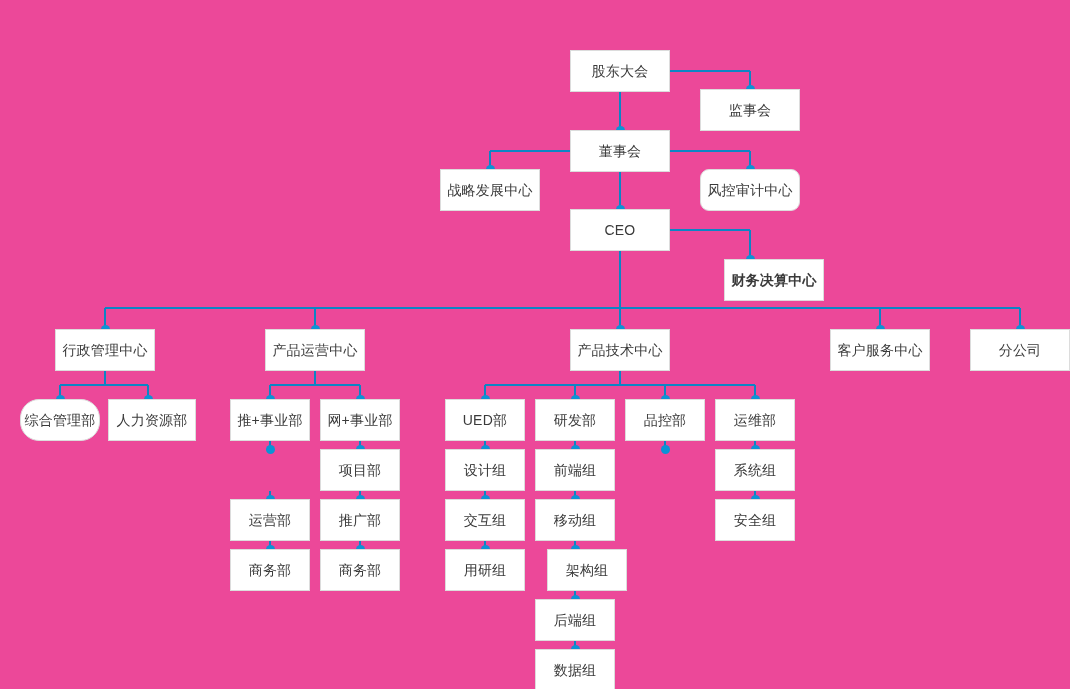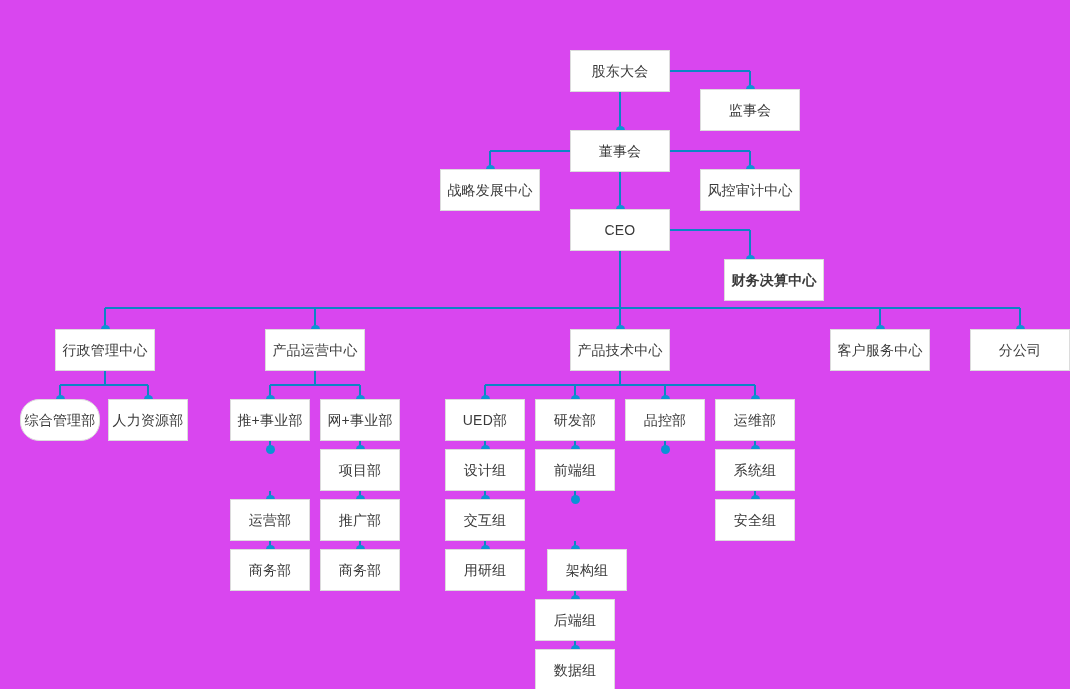"股东大会" #chart-root { background: #d946ef -> #ec4899 }
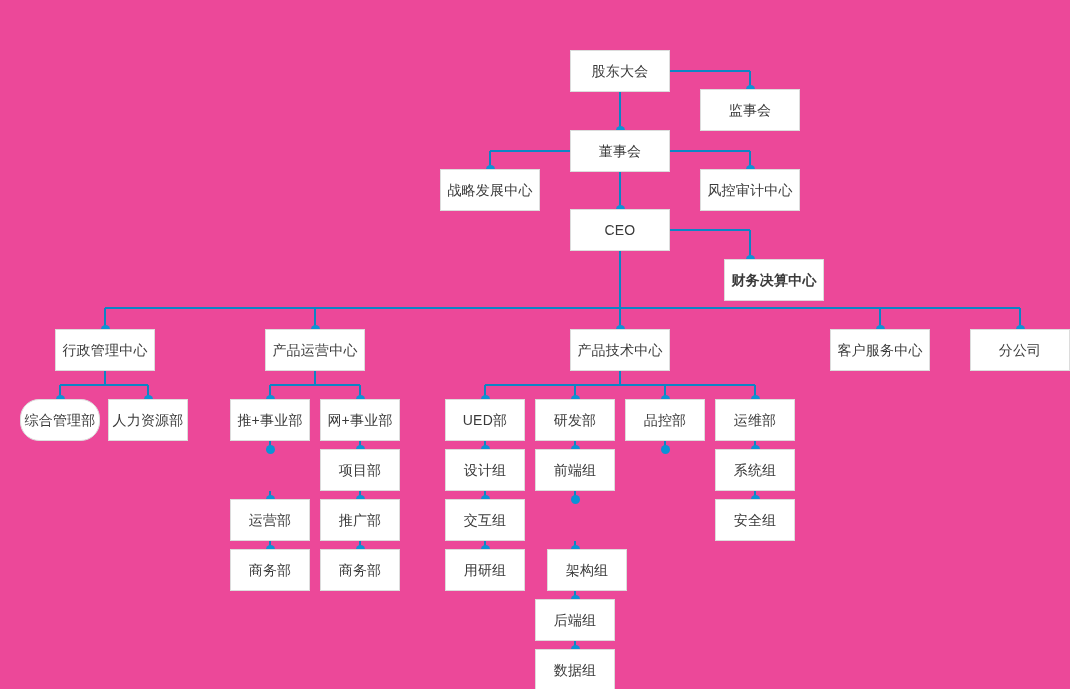"风控审计中心" div.node { border-radius: none -> 9px }
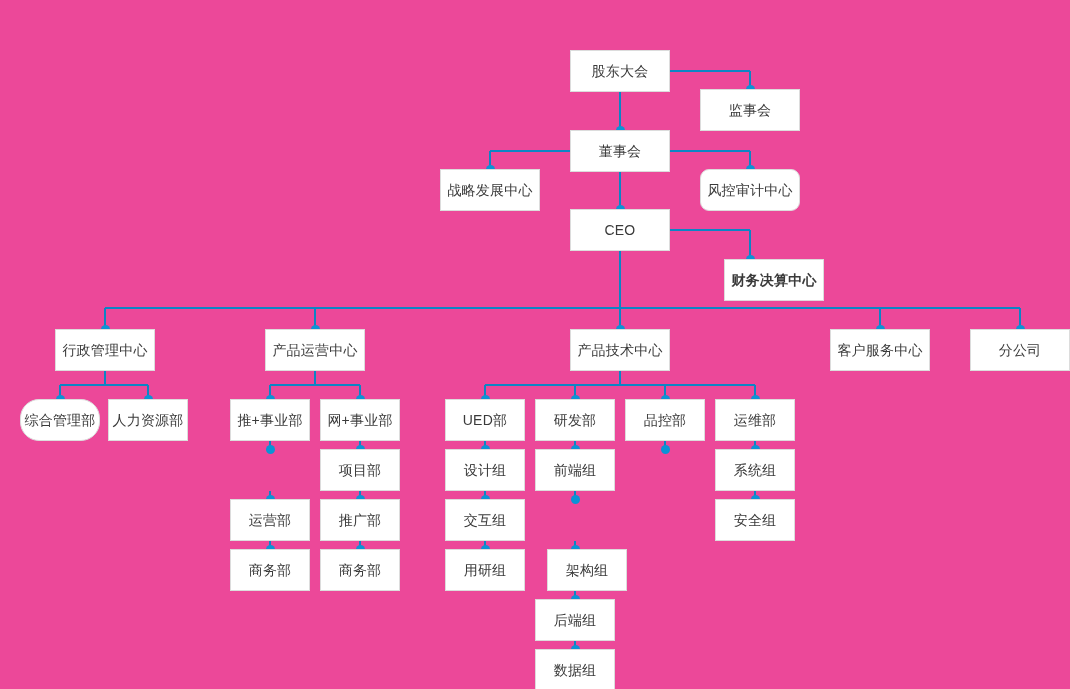"人力资源部" div.node { width: 80px -> 88px }
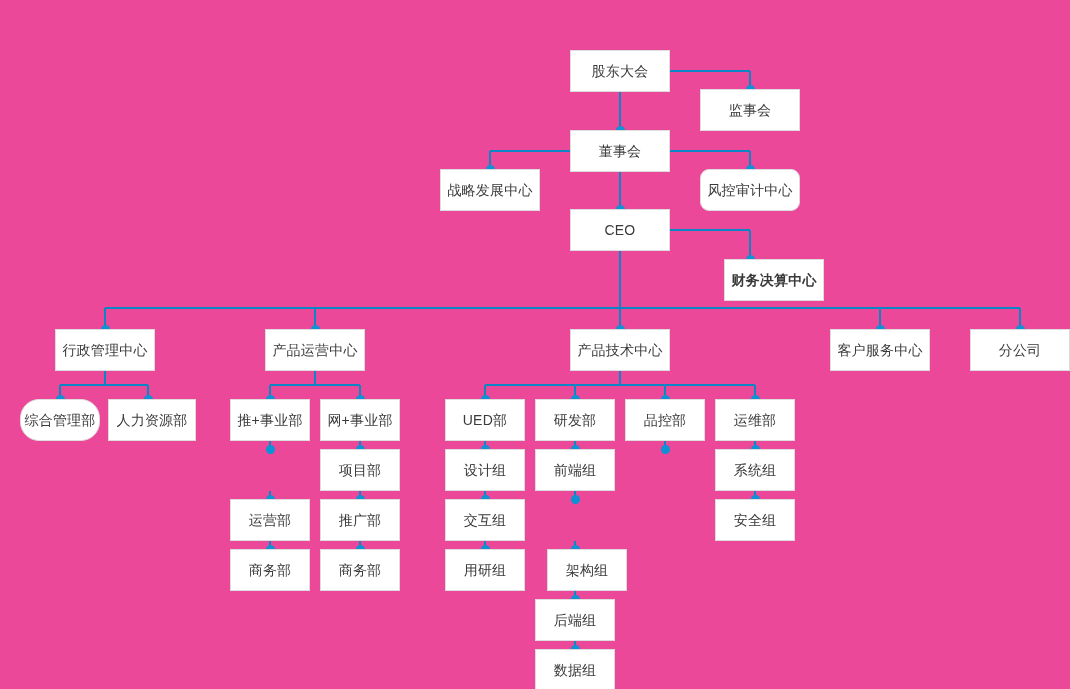"移动组" div.node { html: none -> <div> <span>移动组</span> </div> }
